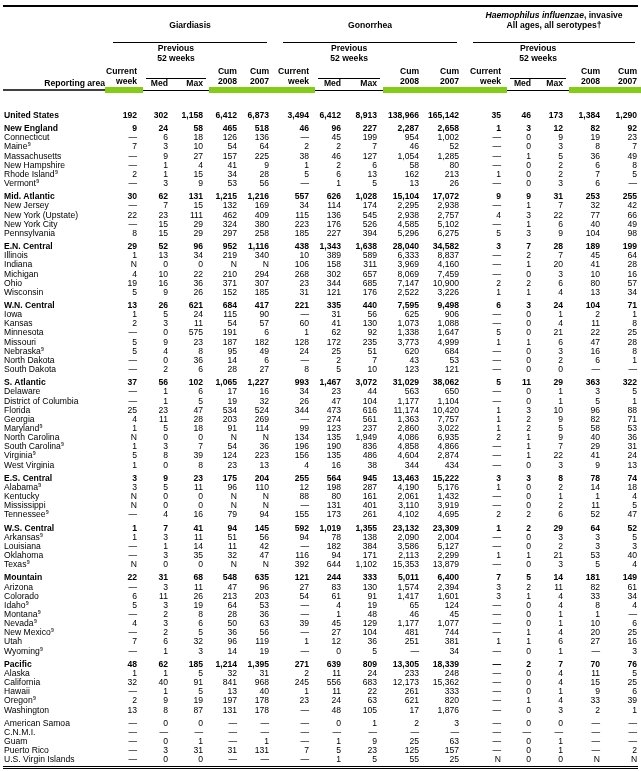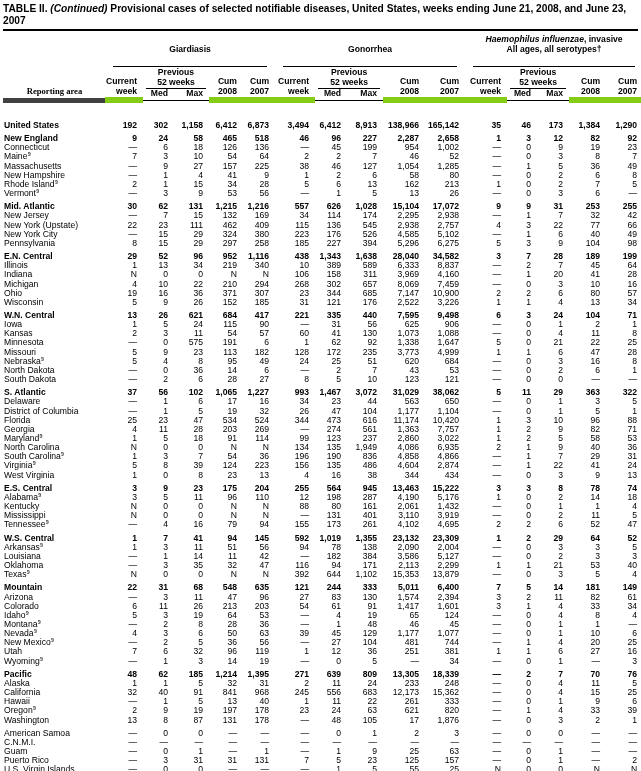"TABLE II. (Continued) Provisional cases" div { html: <div><span>TABLE II. </span><span>(Continued)</span><span> Provisional cases of selected notifiable diseases, United States, weeks ending June 21, 2008, and June 23, 2007</span></div> -> none }
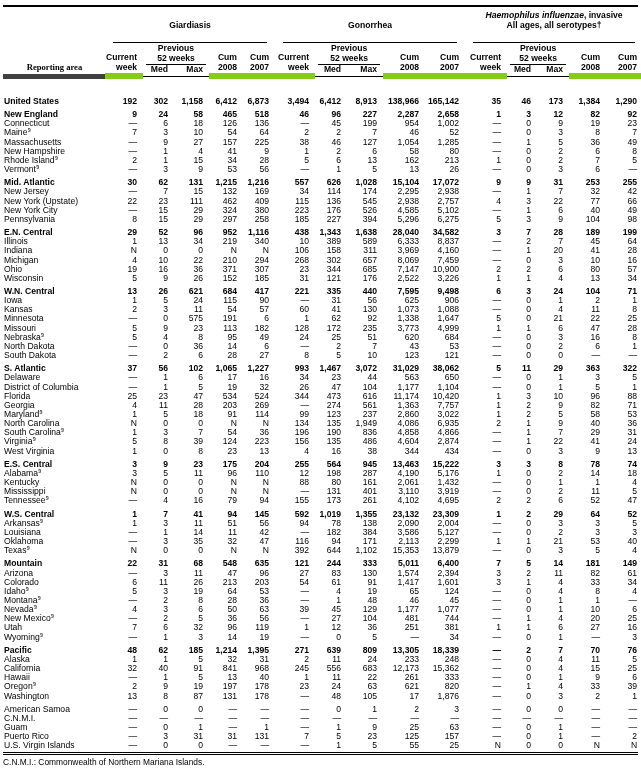"Previous" .h-prev .rule-wrap { padding-bottom: 1px -> 15px }
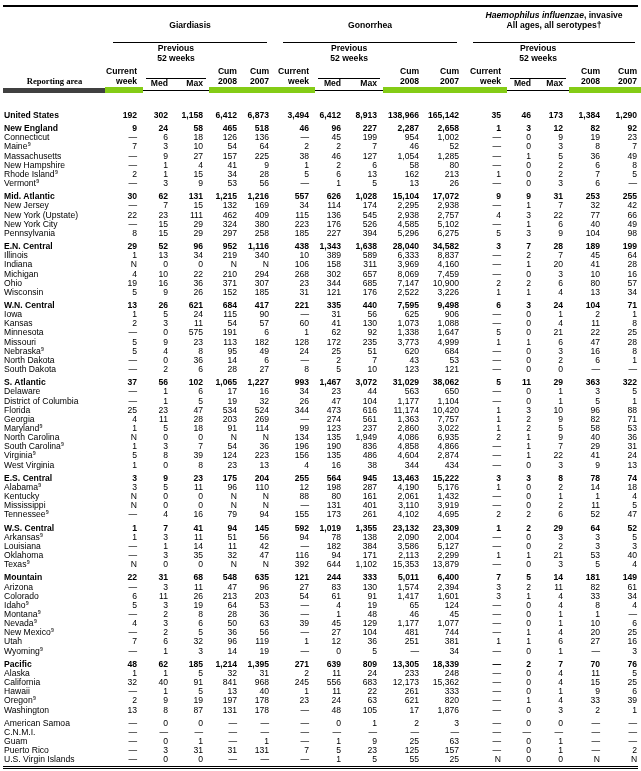"Reporting area" .h-area { border-bottom: 5px solid #404040 -> 2px solid #404040; font-family: Liberation Serif, serif -> none; text-align: center -> right }
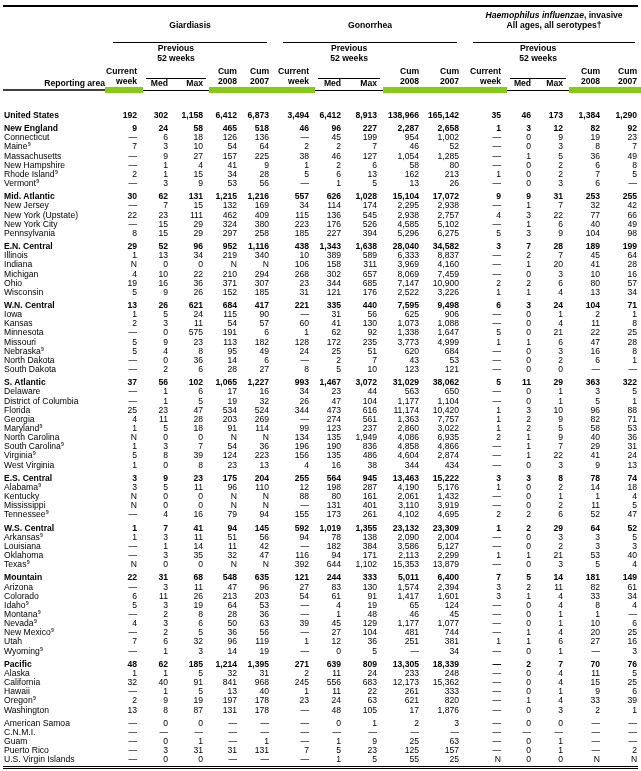"113" td.num { text: 113 -> 187 }
